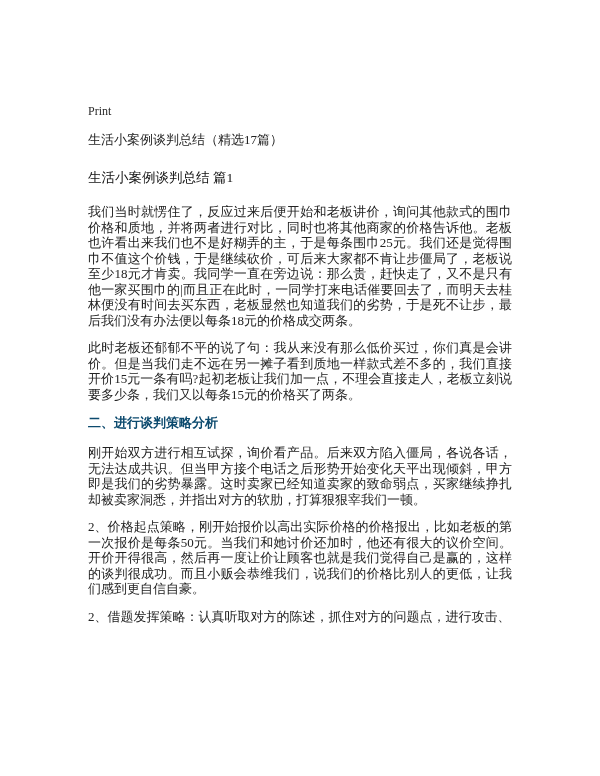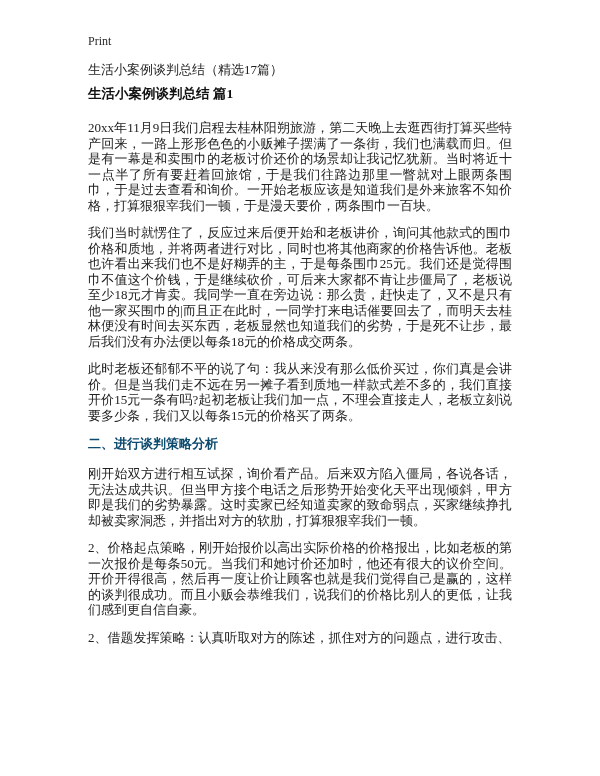"Print" .page { padding: 34px 88px 20px 88px -> 104px 88px 20px 88px }
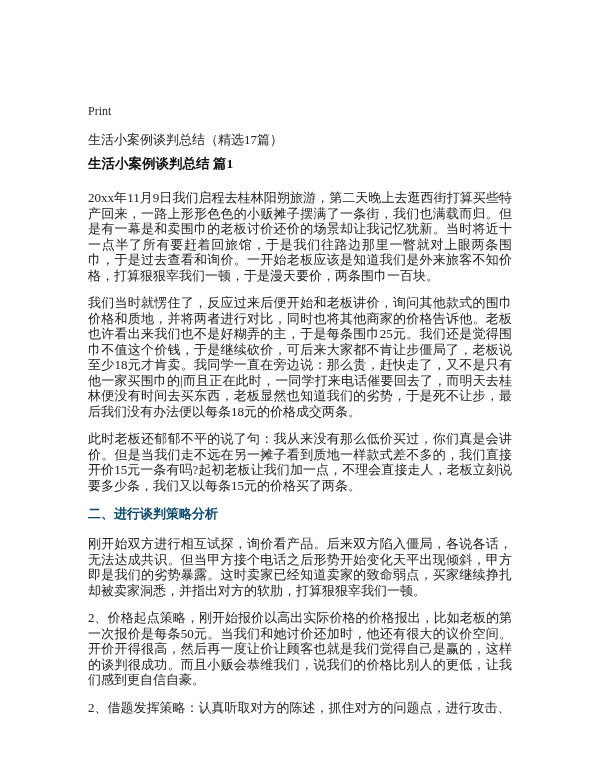"生活小案例谈判总结（精选17篇）" .doc-subtitle { margin: 0 0 6px 0 -> 0 0 20px 0 }
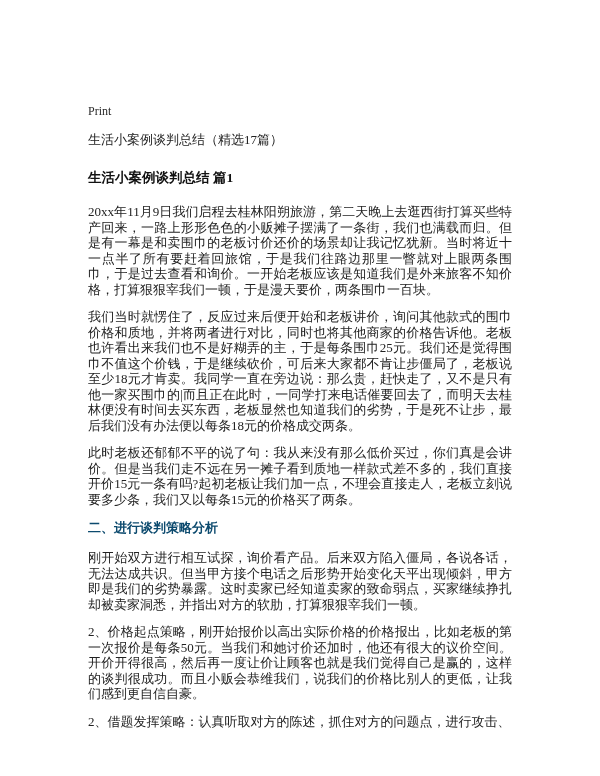"生活小案例谈判总结 篇1" .episode-heading { font-weight: bold -> normal }
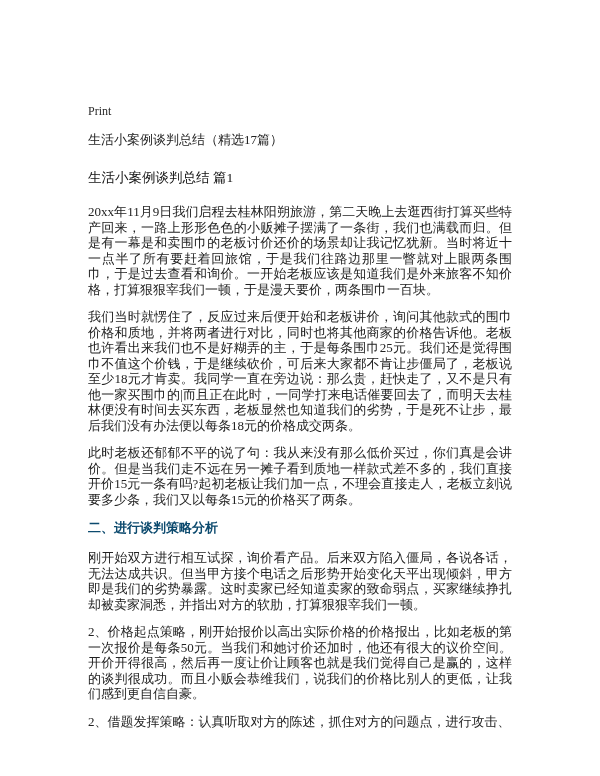"20xx年11月9日我们启程去桂林阳朔旅游，第二天晚上去逛西街打算买些特产回来，" p.body-para { html: <p>20xx年11月9日我们启程去桂林阳朔旅游，第二天晚上去逛西街打算买些特产回来，一路上形形色色的小贩摊子摆满了一条街，我们也满载而归。但是有一幕是和卖围巾的老板讨价还价的场景却让我记忆犹新。当时将近十一点半了所有要赶着回旅馆，于是我们往路边那里一瞥就对上眼两条围巾，于是过去查看和询价。一开始老板应该是知道我们是外来旅客不知价格，打算狠狠宰我们一顿，于是漫天要价，两条围巾一百块。</p> -> none }
